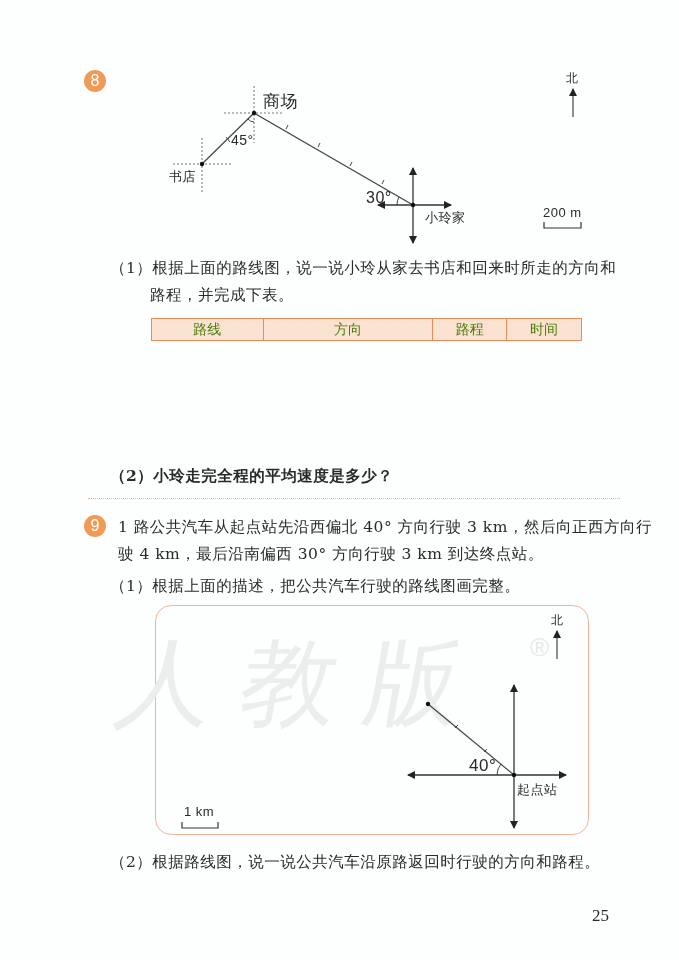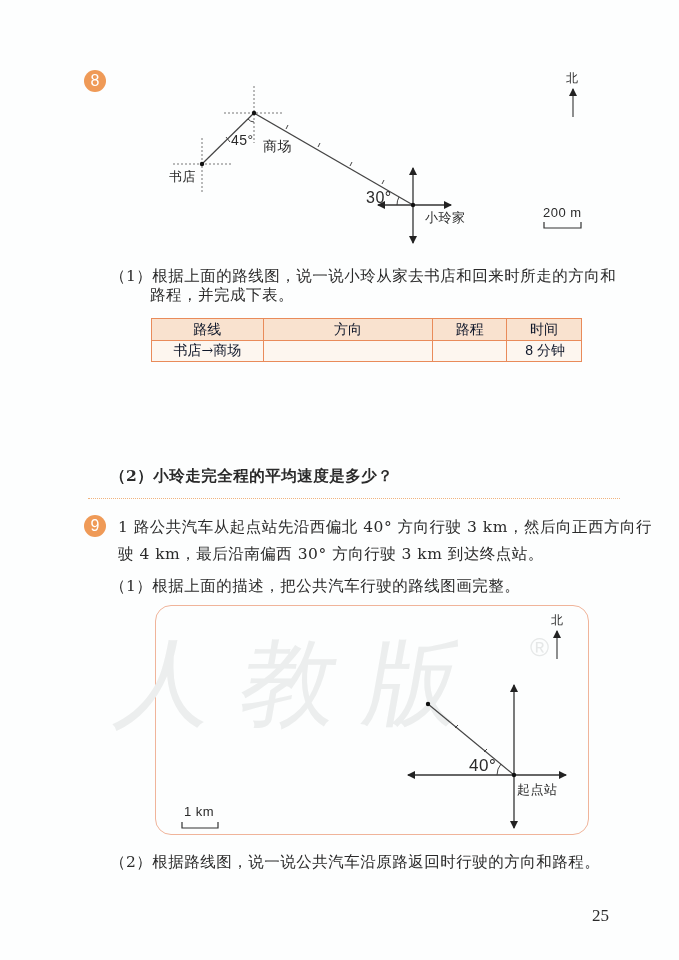"商场" div.line-text { font-size: 14px -> 17px; margin-top: 48px -> none }
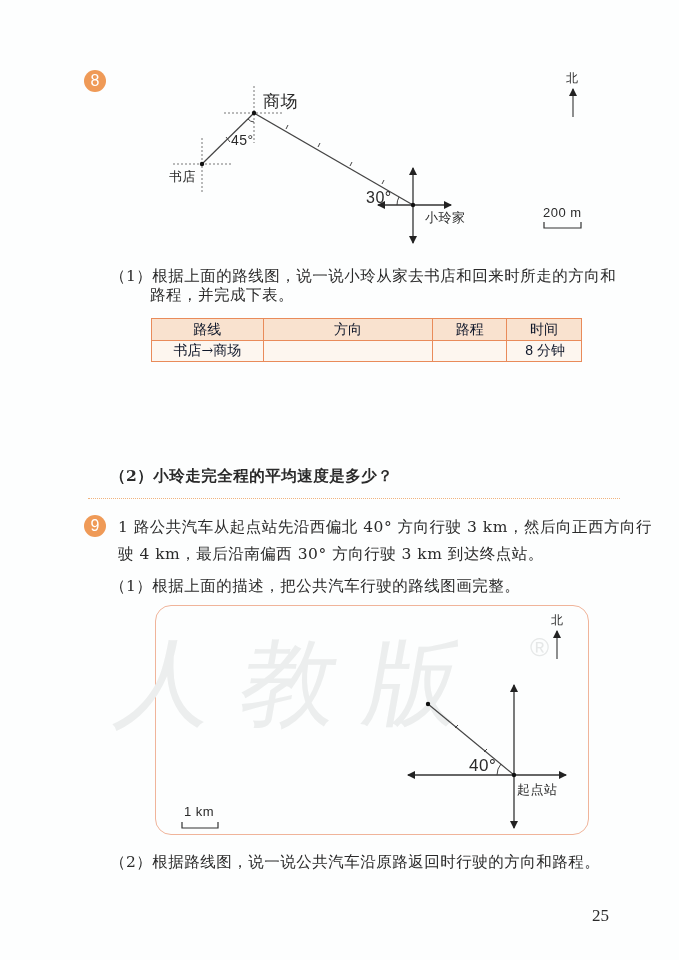"（1）根据上面的路线图，说一说小玲从家去书店和回来时所走的方向和" div.line-text { top: 266px -> 258px }
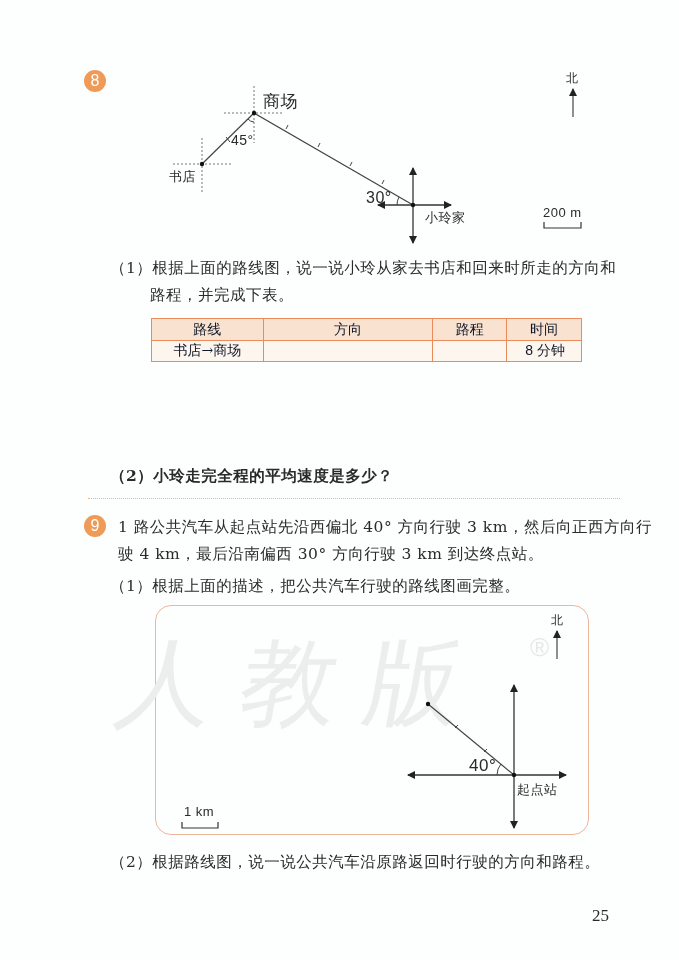"路线" table.route td, table.route th { color: #0f172a -> #4d7c0f }
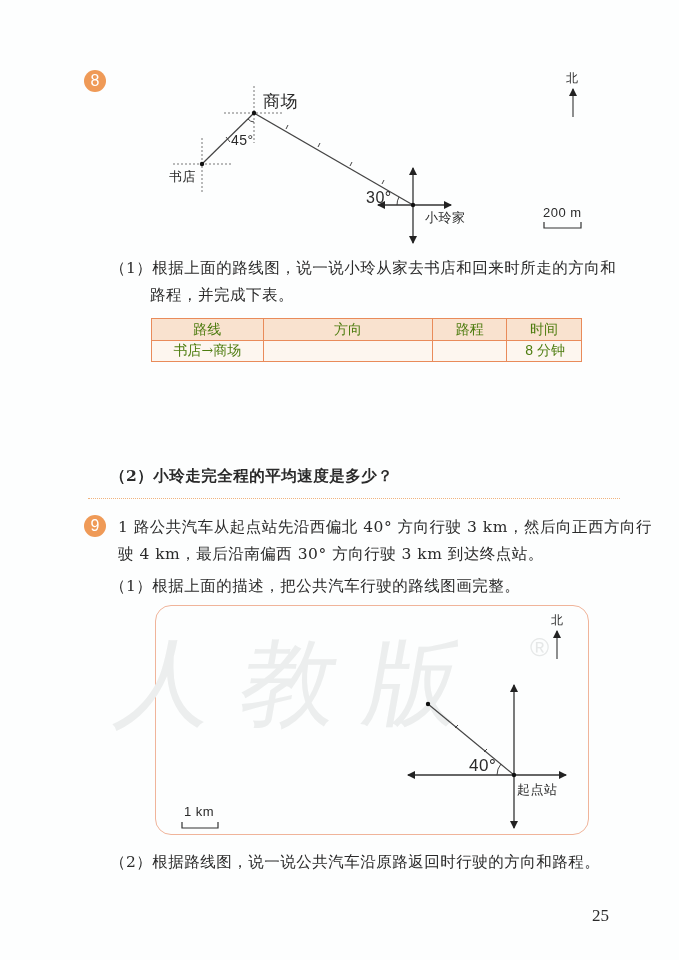"书店→商场" tr { html: <tr> <td>书店→商场</td> <td></td> <td></td> <td>8 分钟</td> </tr> -> none }
